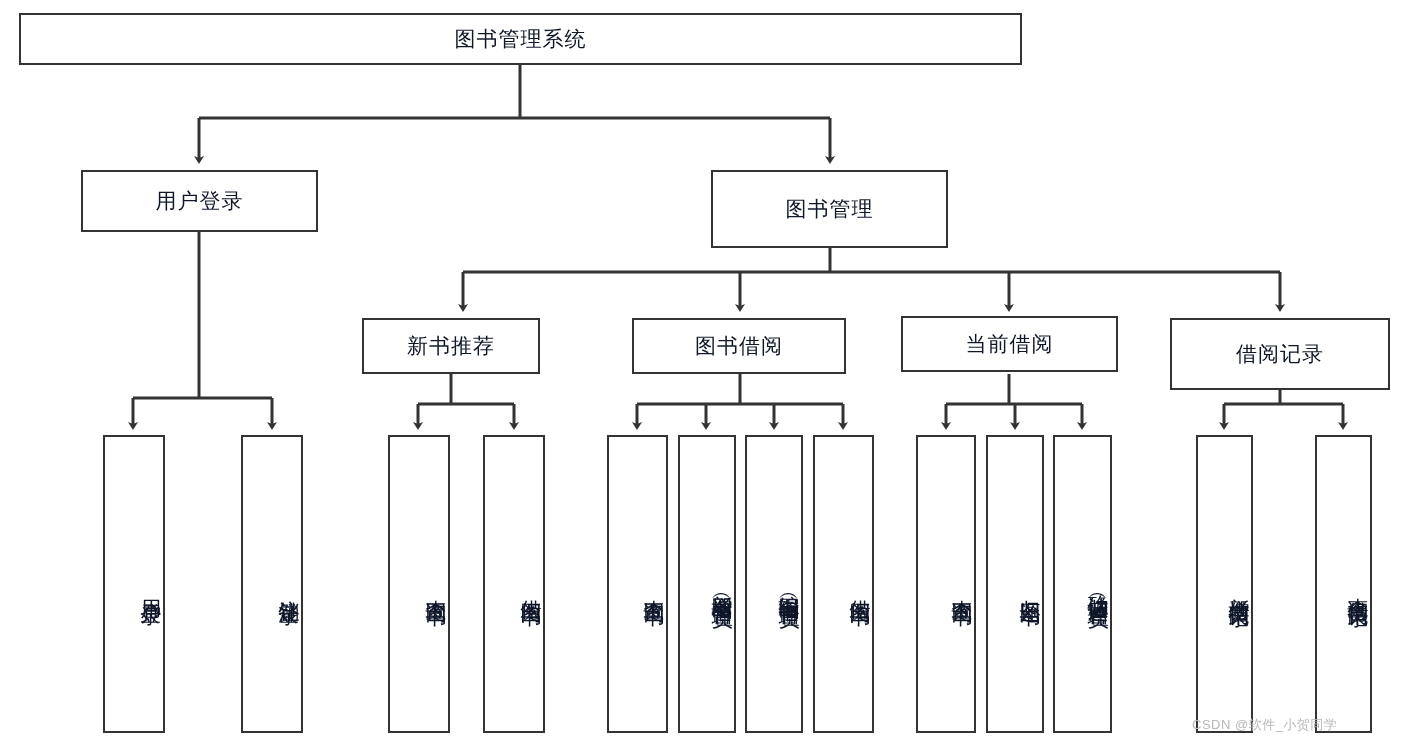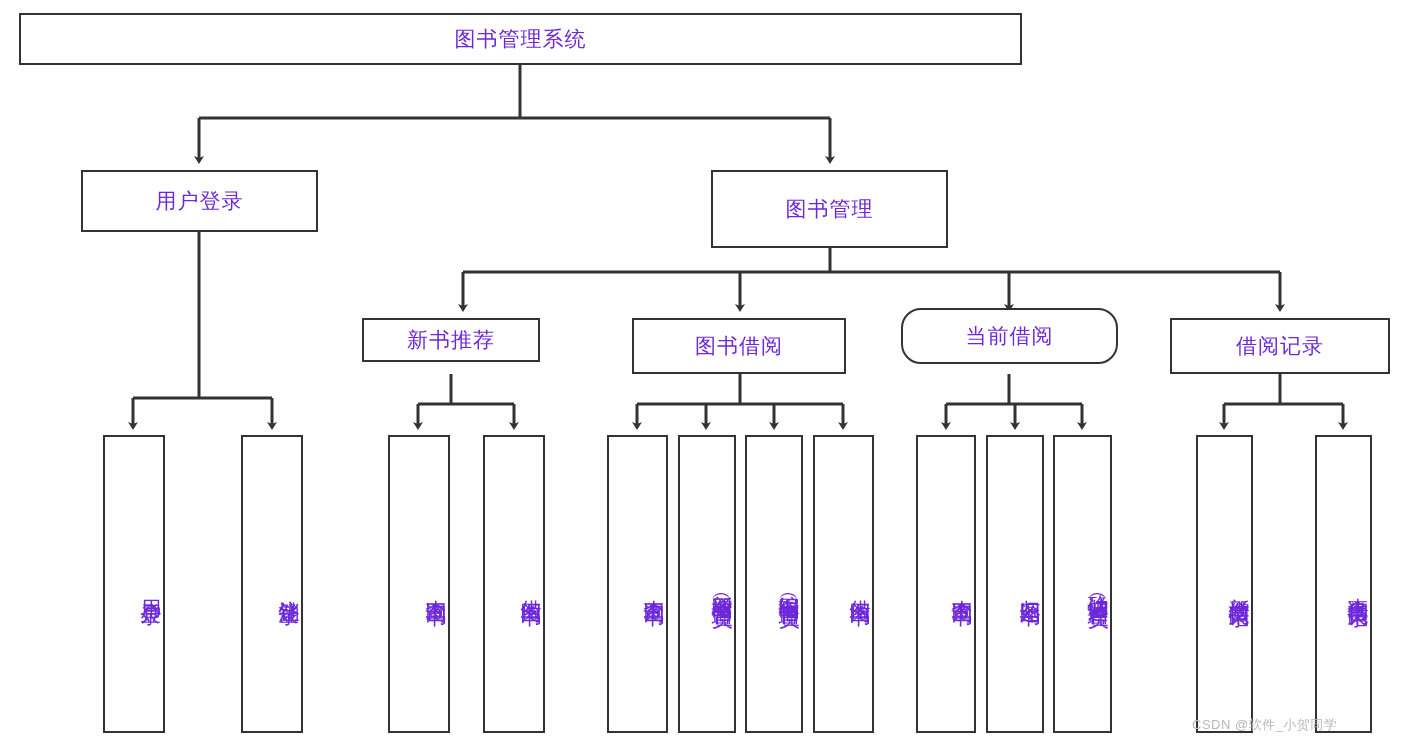"图书管理系统" .node { color: #6d28d9 -> #0f172a }
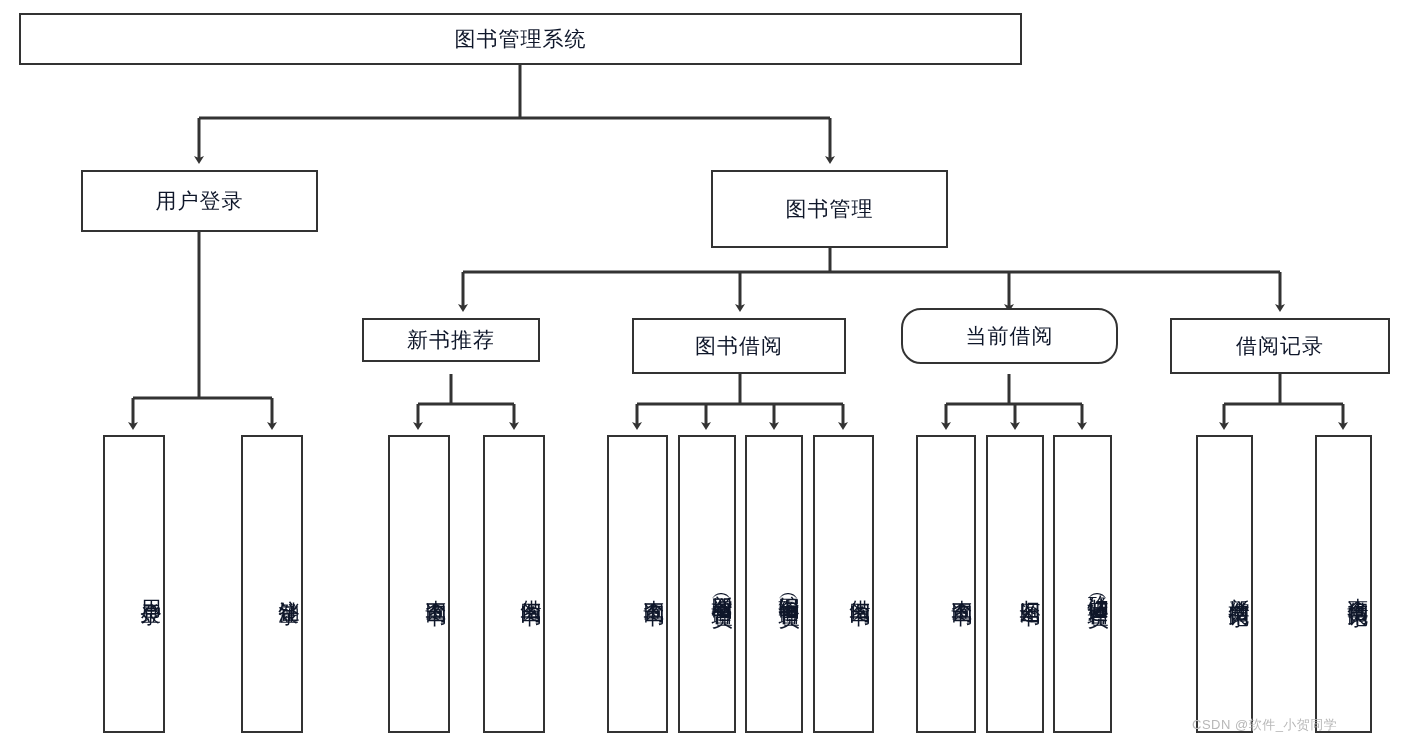"新书推荐" div.node { height: 44px -> 56px }
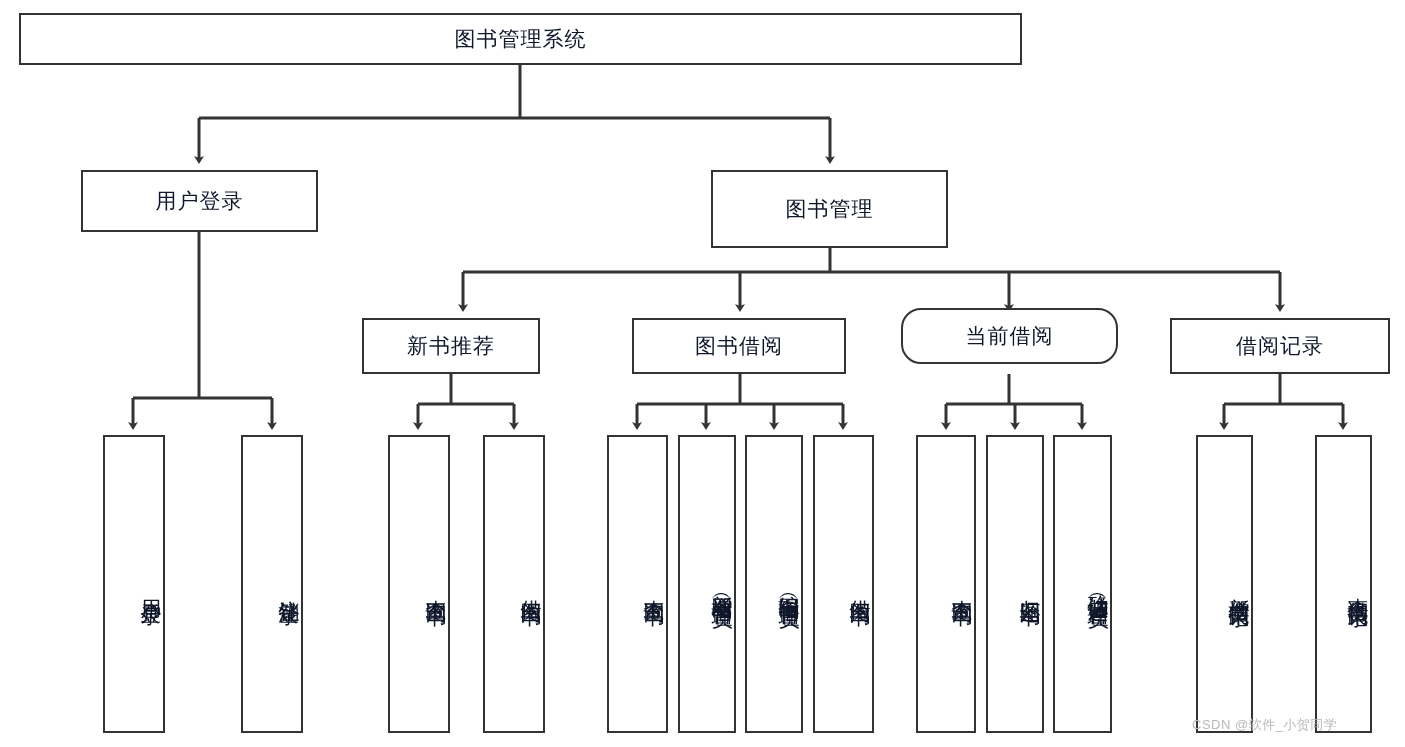"当前借阅" div.node { border-radius: 20px -> none; top: 308px -> 316px }
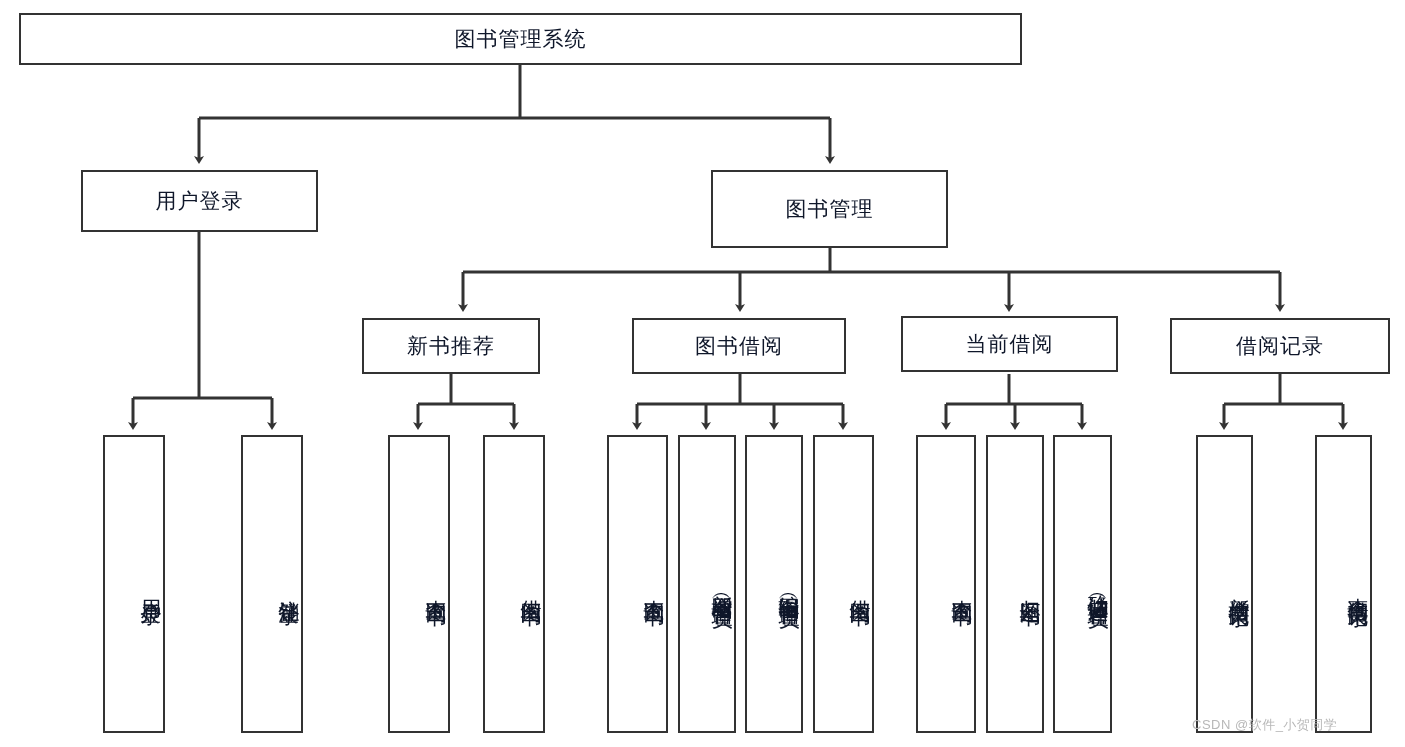"借阅记录" div.node { height: 56px -> 72px }
